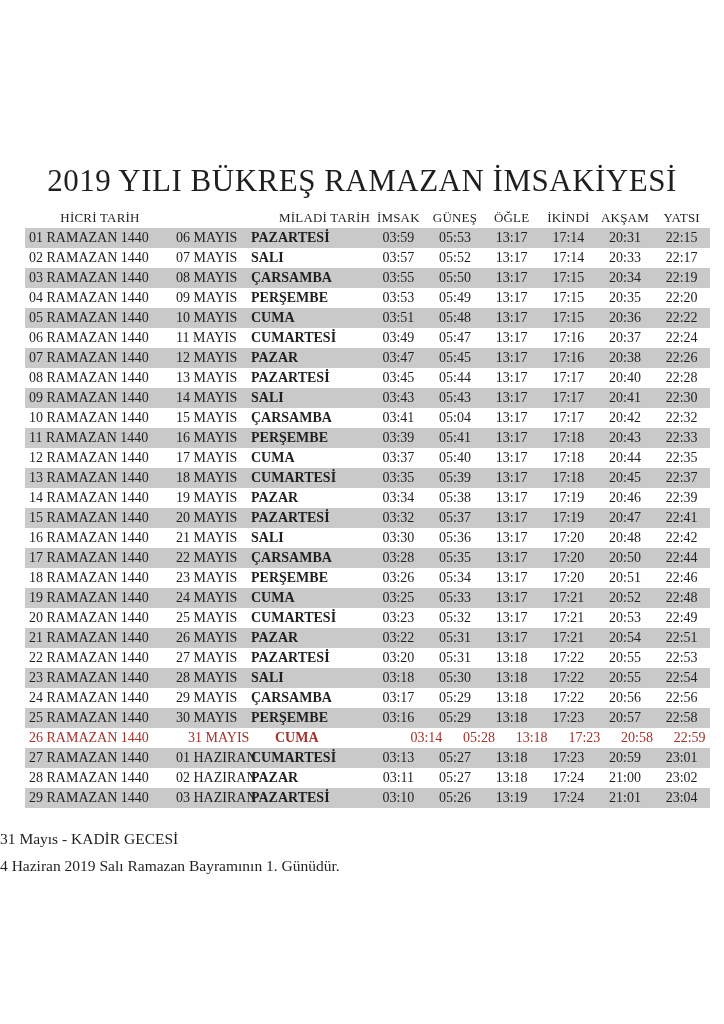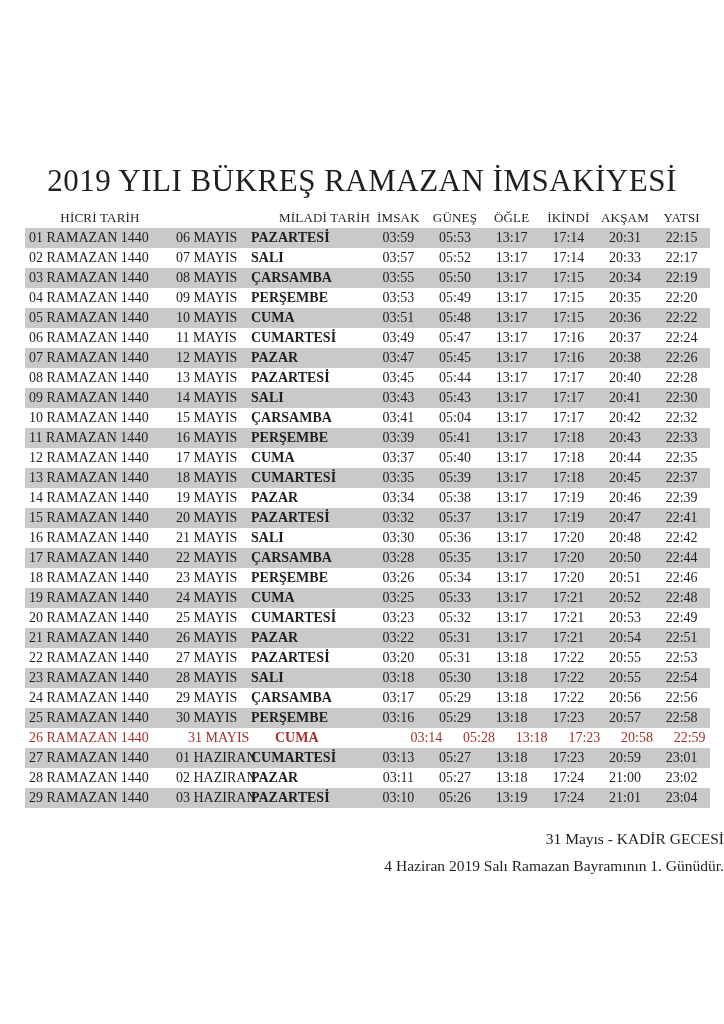"31 Mayıs - KADİR GECESİ" .footer { text-align: right -> left }
